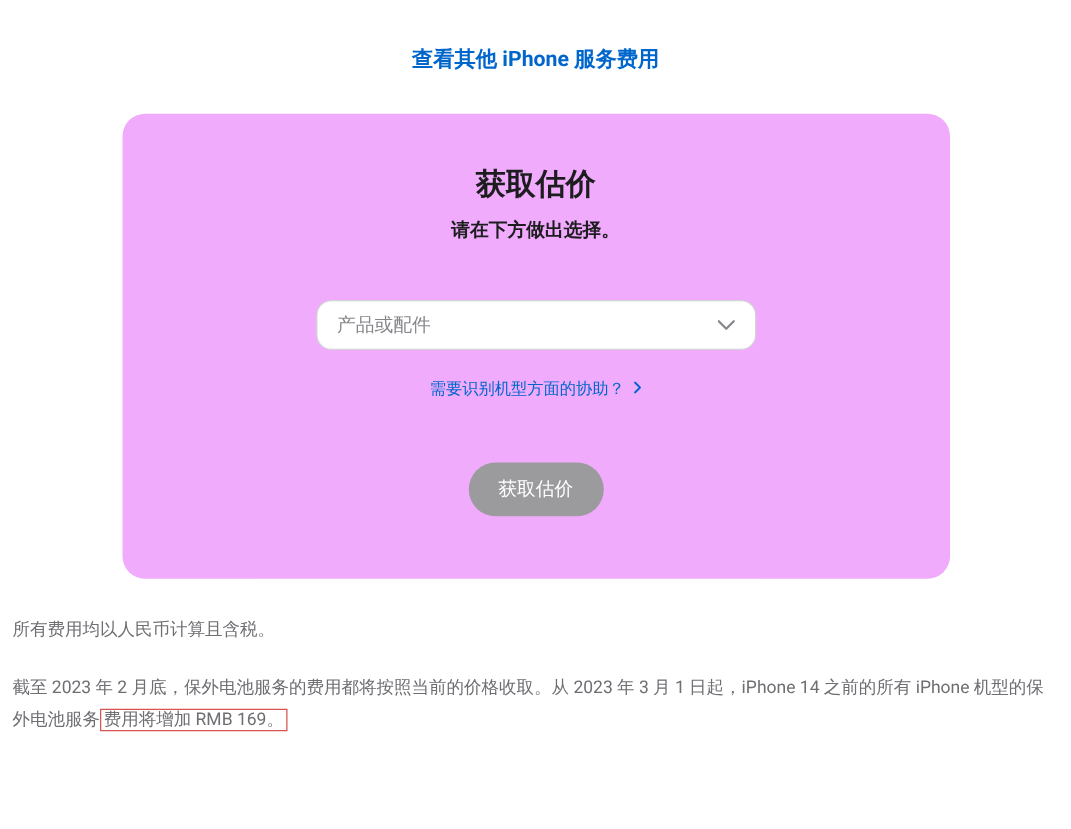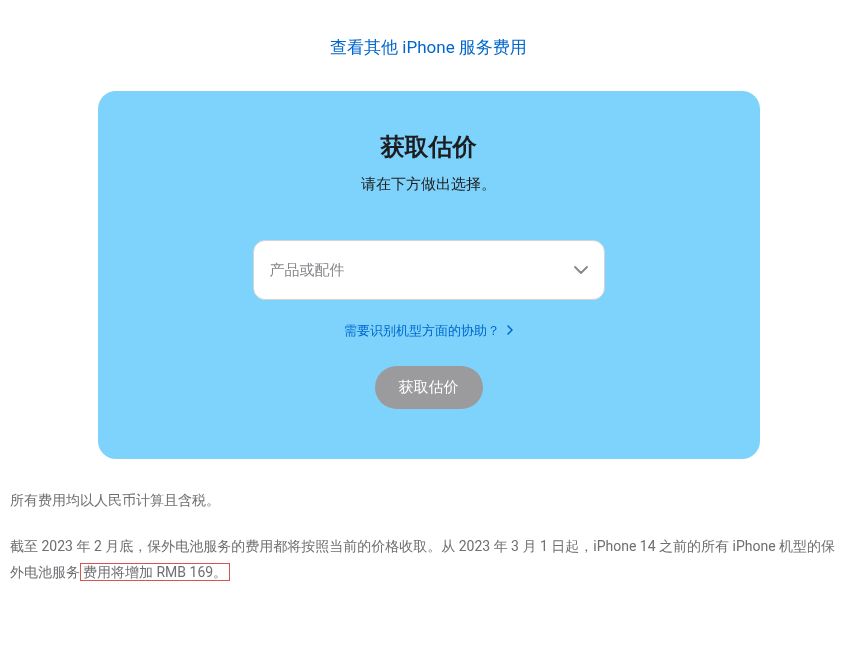"查看其他 iPhone 服务费用" .top-link a { font-weight: none -> bold }
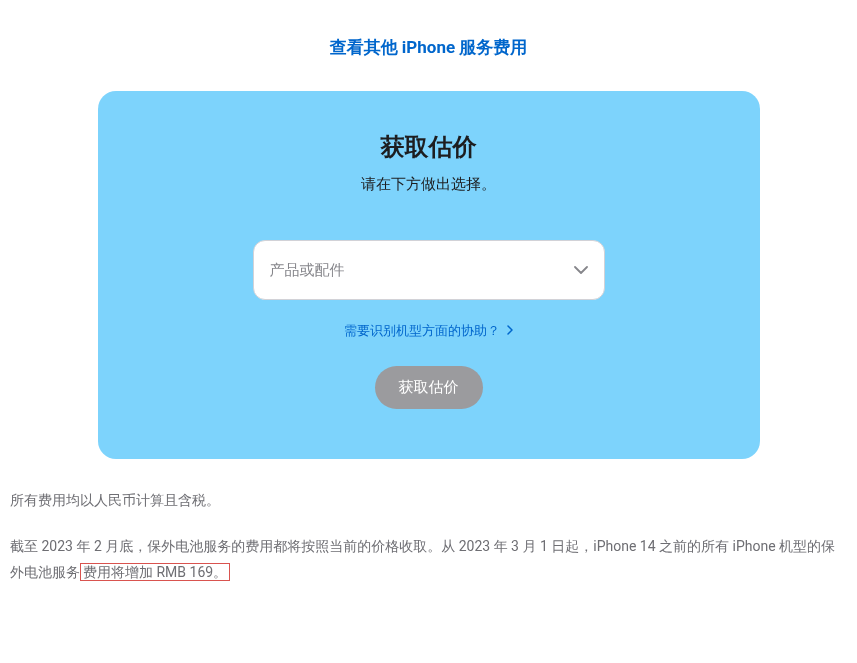"获取估价" .card { background: #7dd3fc -> #f0abfc }
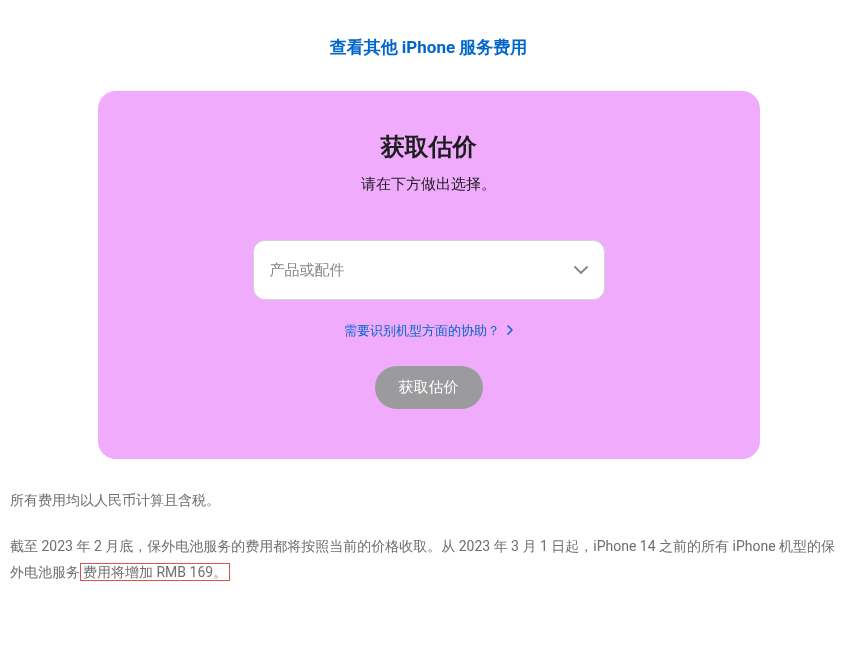"请在下方做出选择。" .card-subtitle { font-weight: none -> bold }
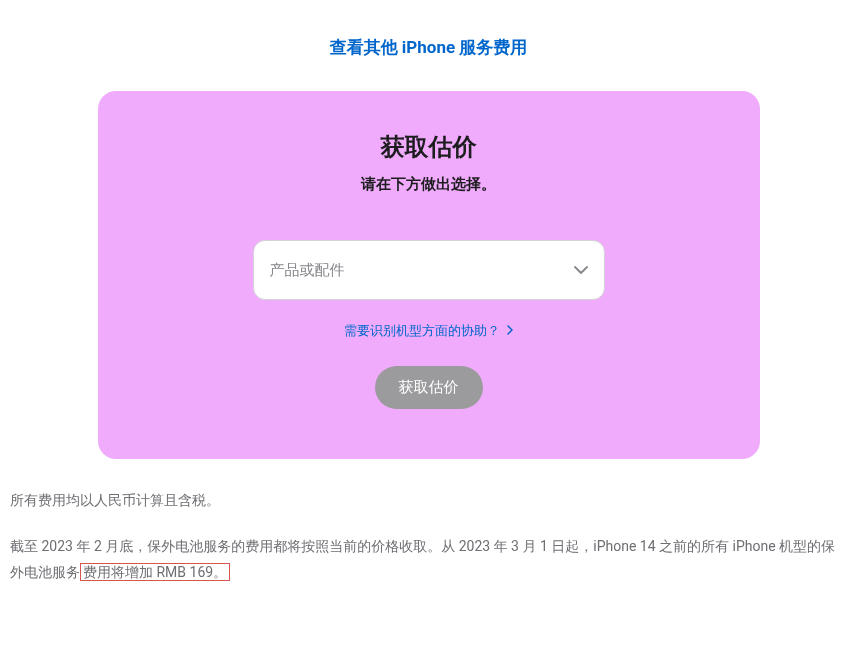"产品或配件" .select-box { height: 60px -> 40px }
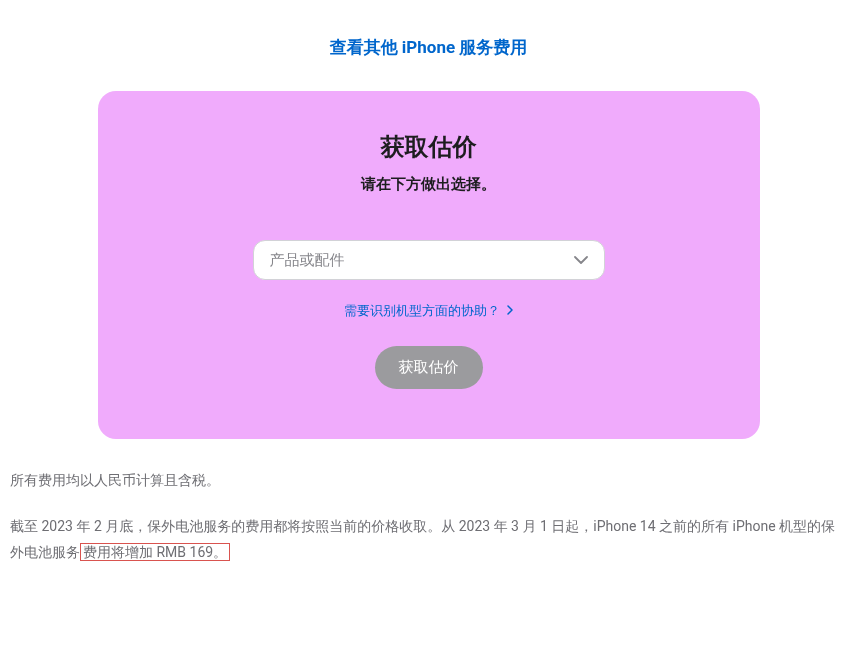"需要识别机型方面的协助？" .help-link { margin-bottom: 26px -> 50px }
